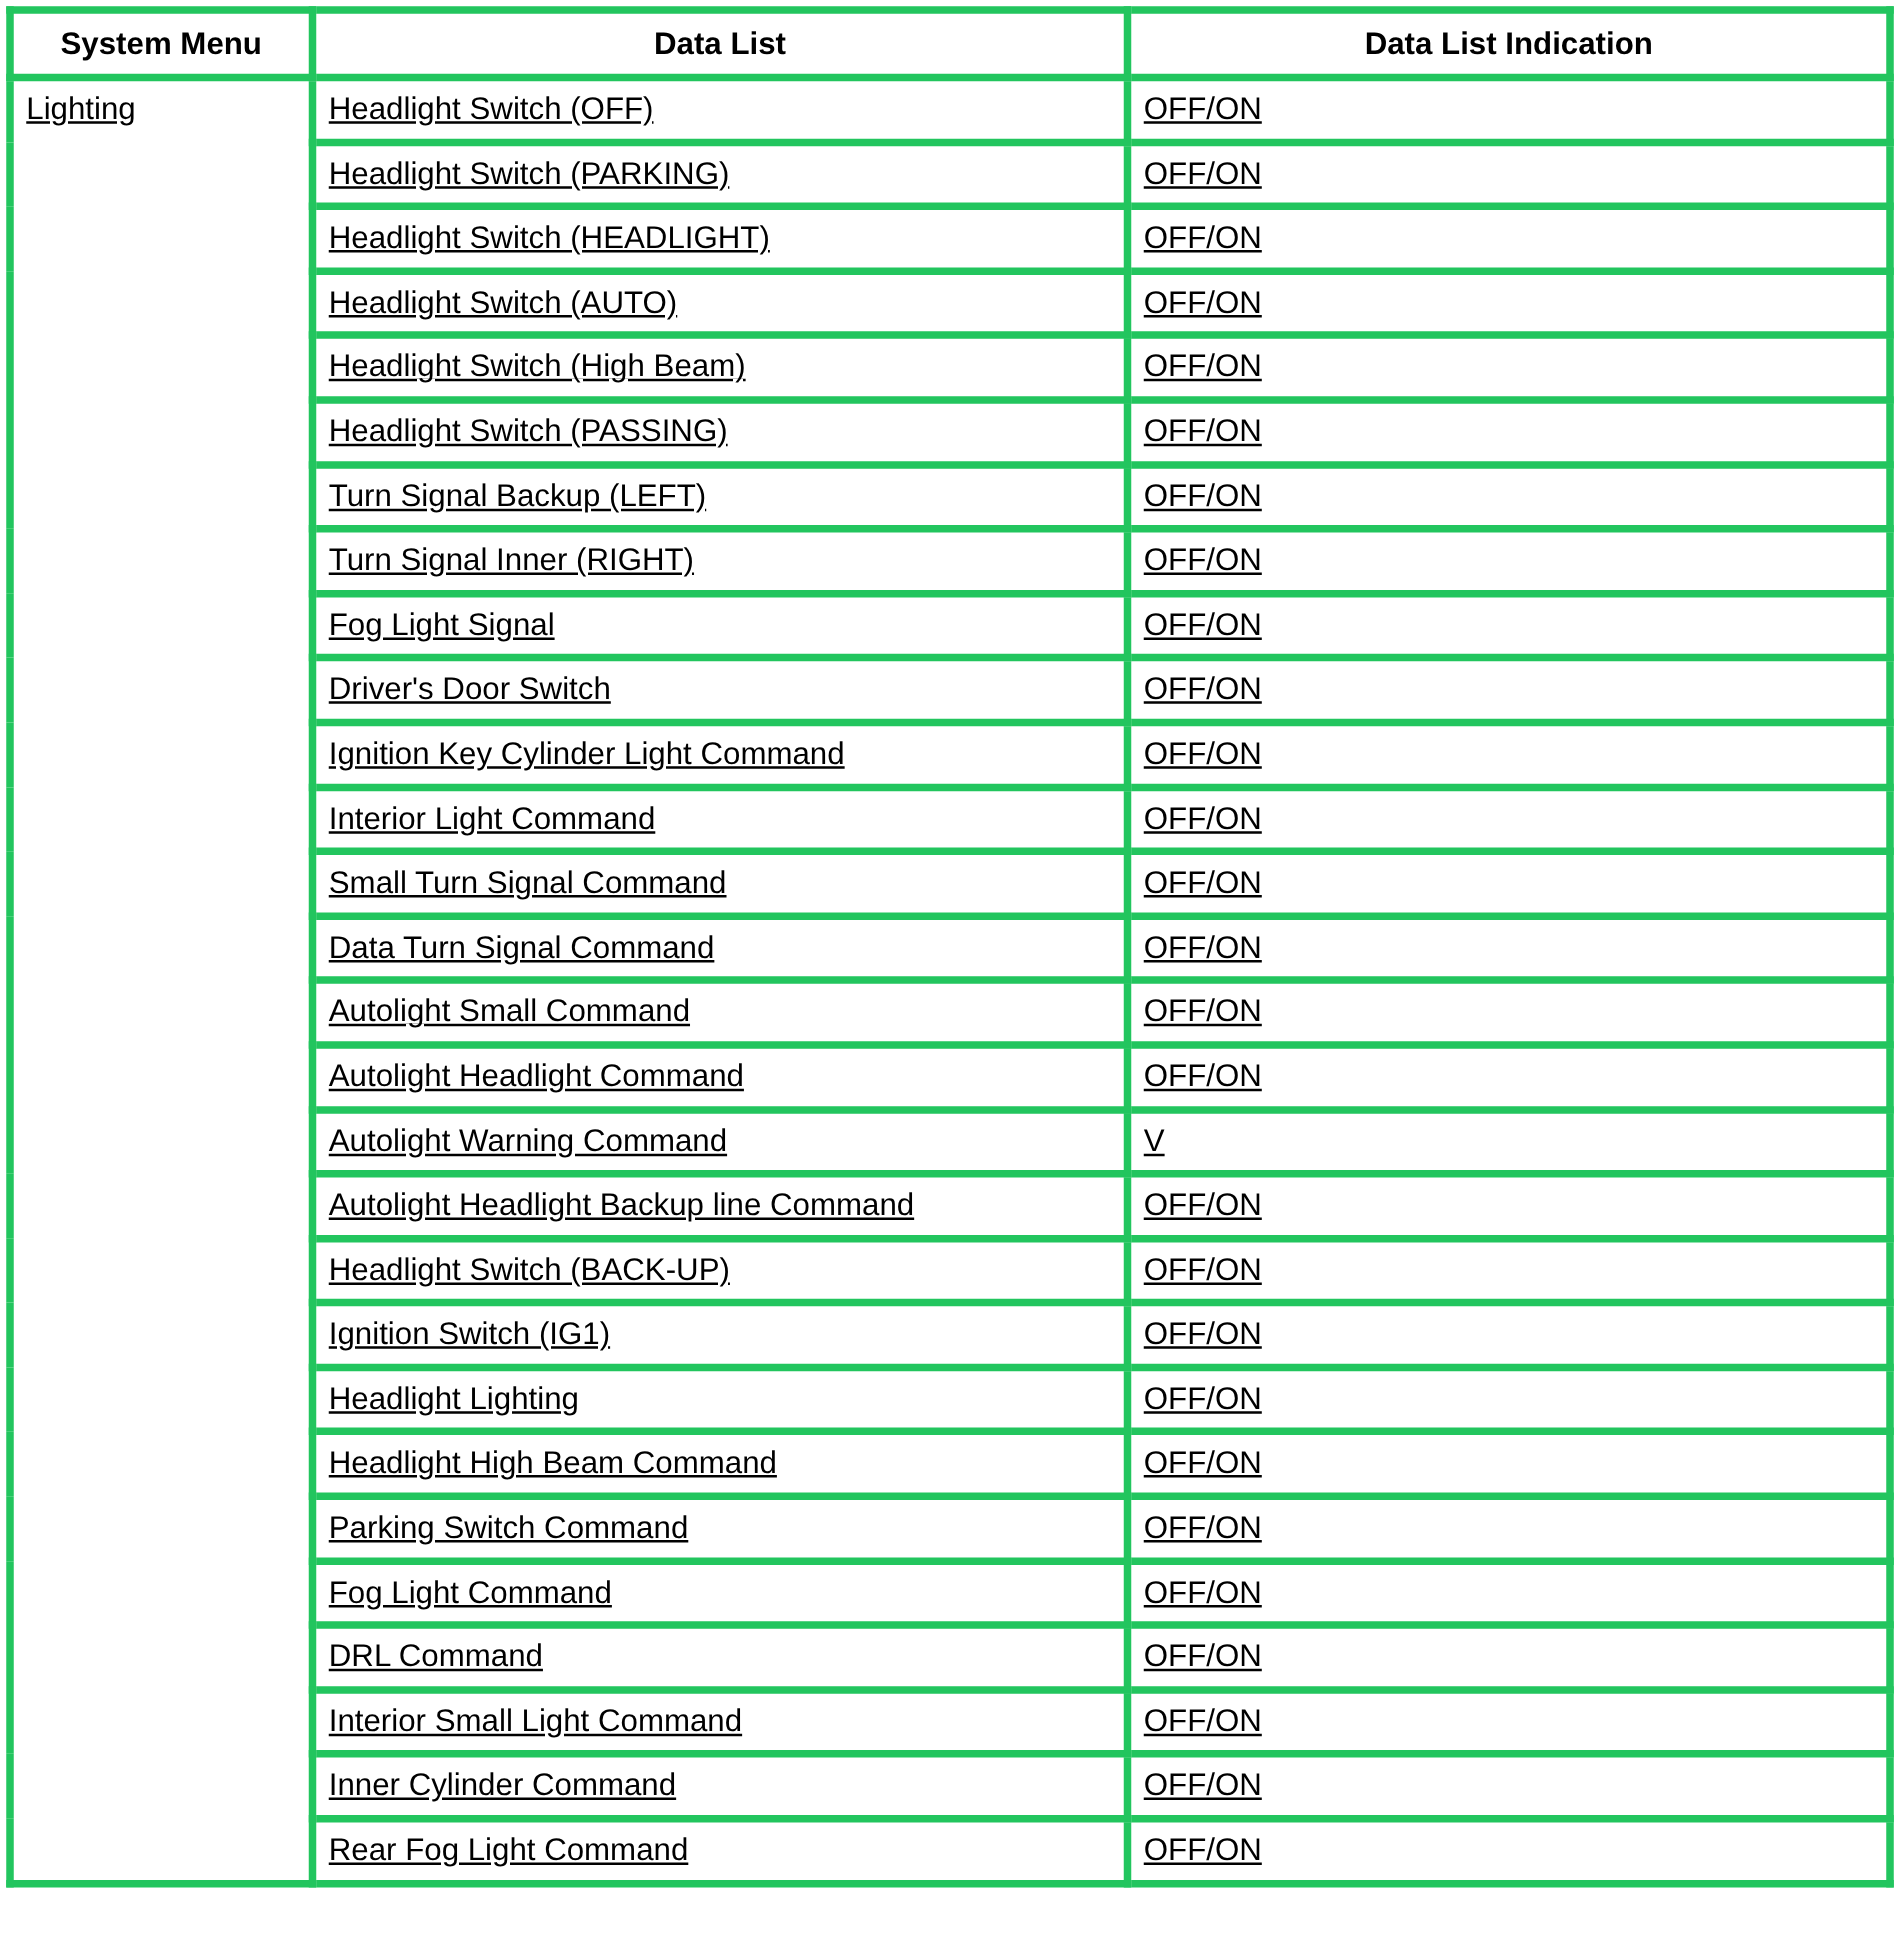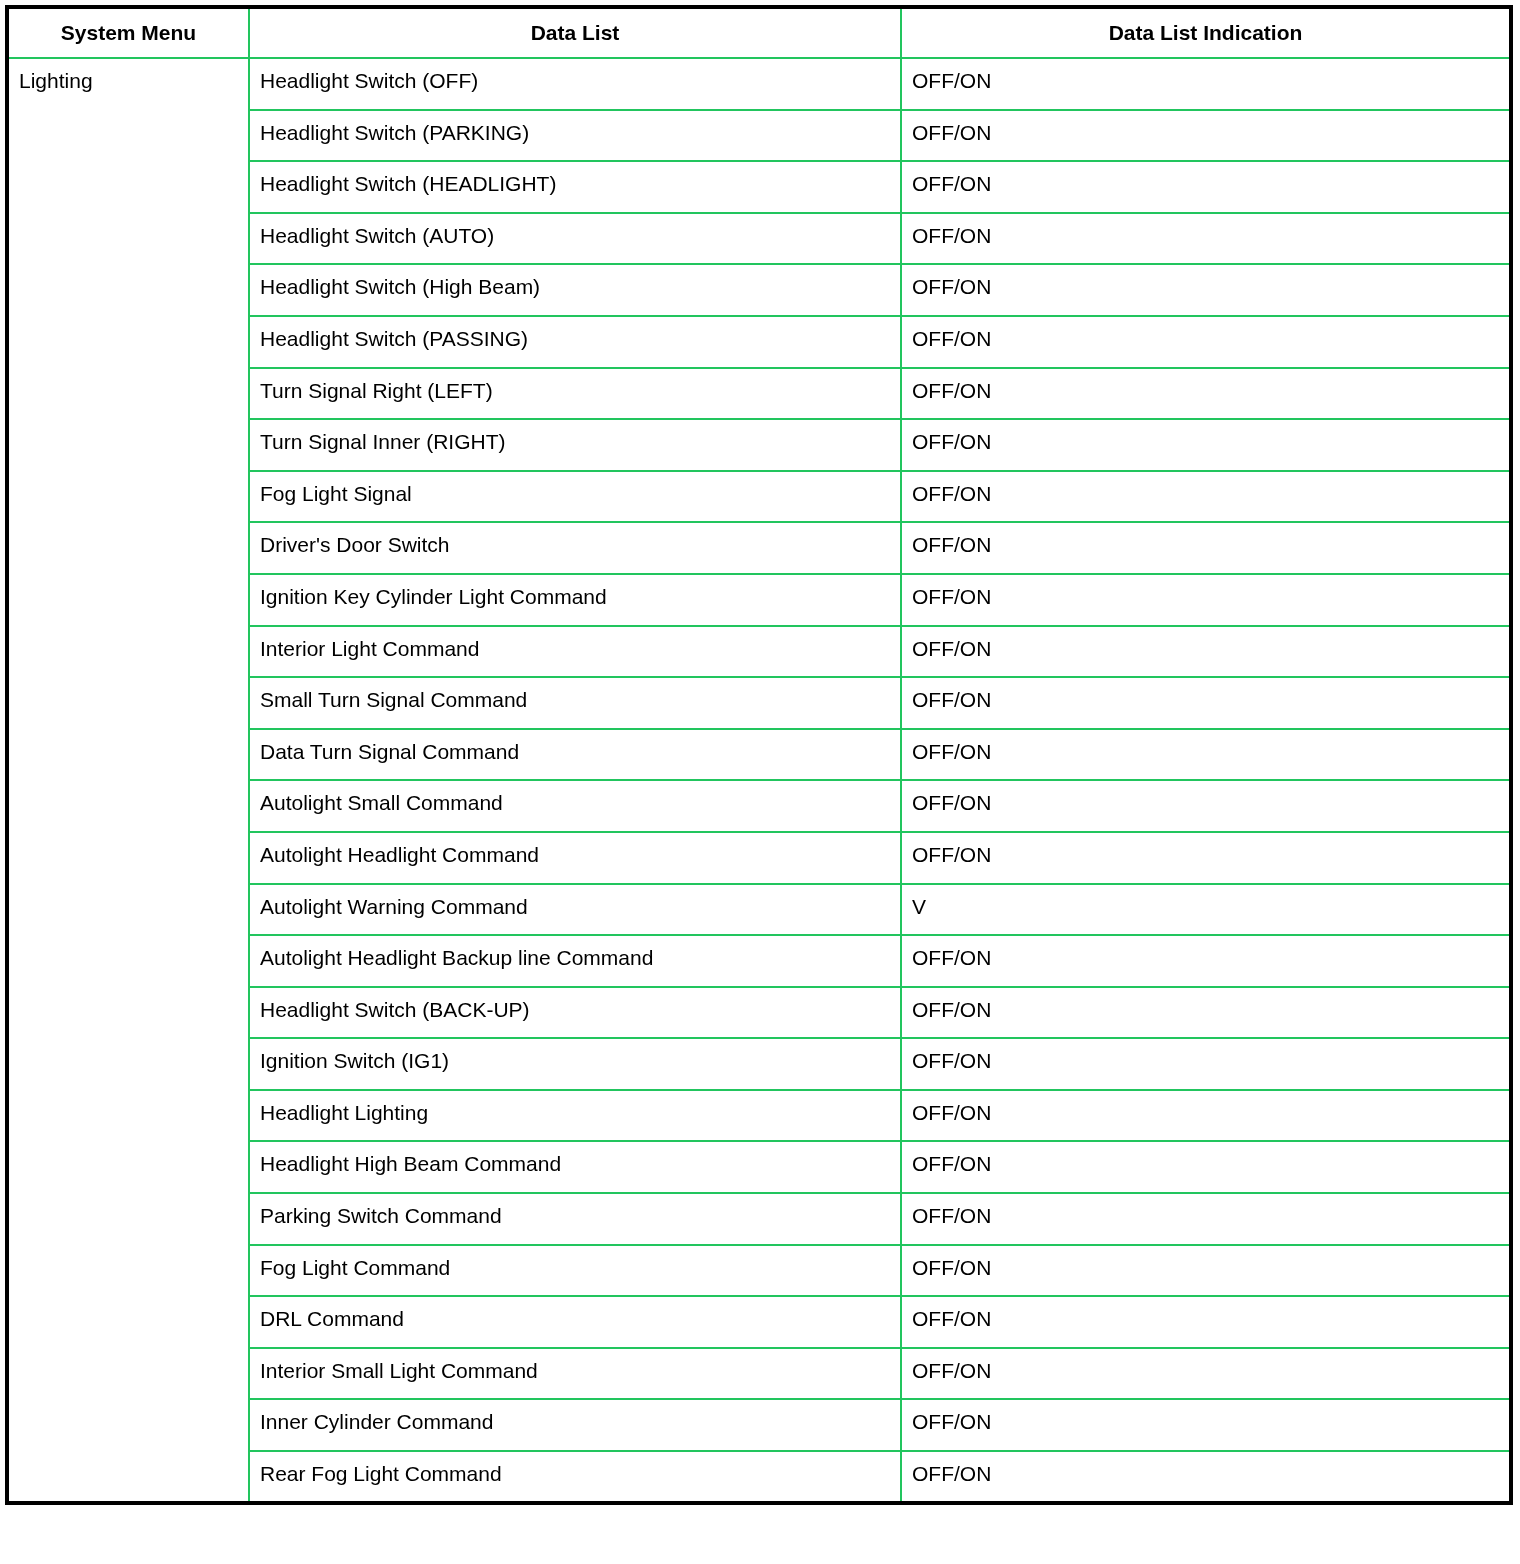"System Menu" th, td { border: 2px solid #22c55e -> 6px solid #22c55e; font-size: 21px -> 25px }
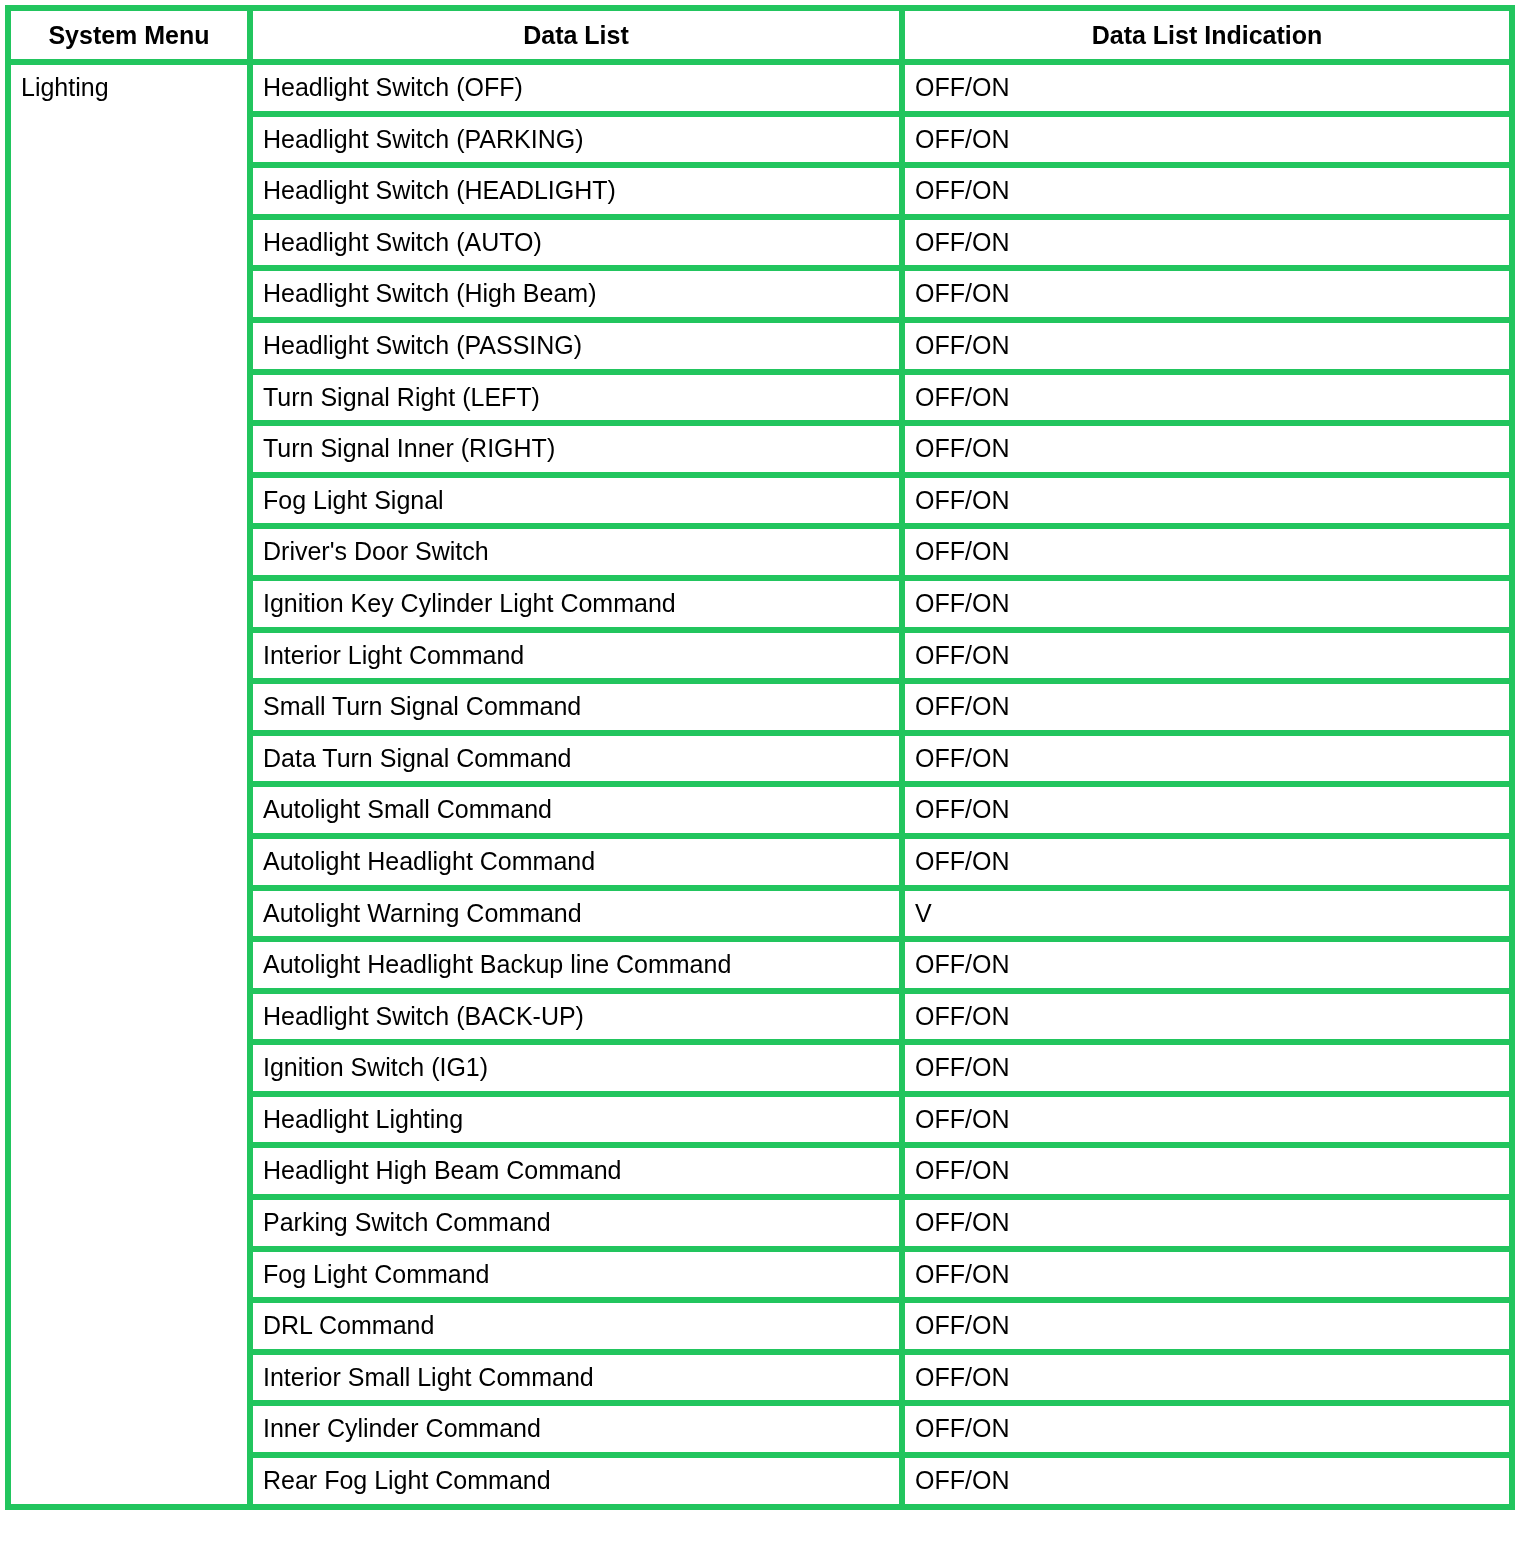"Lighting" td { text-decoration: none -> underline }
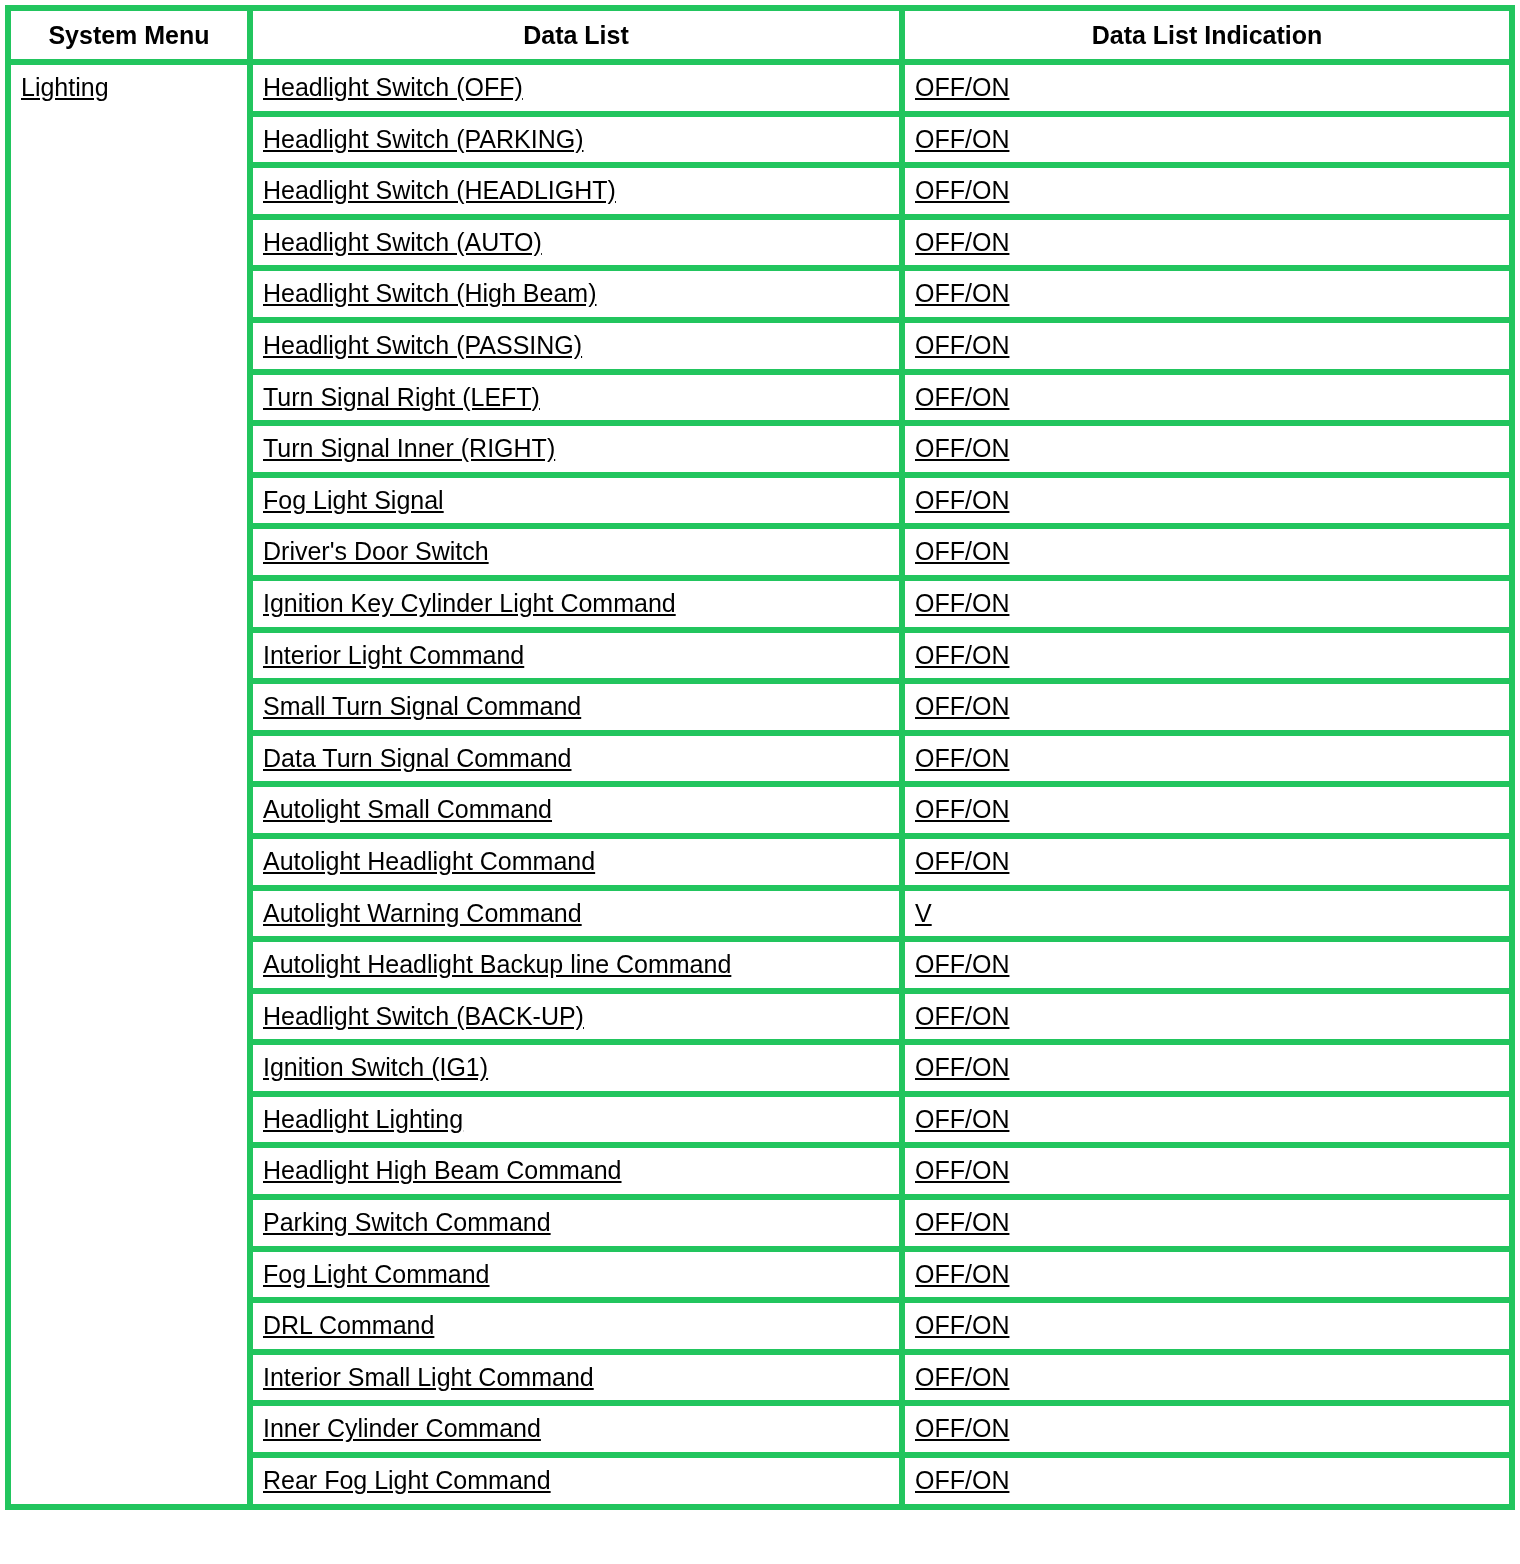"Turn Signal Right (LEFT)" td { text: Right -> Backup }
